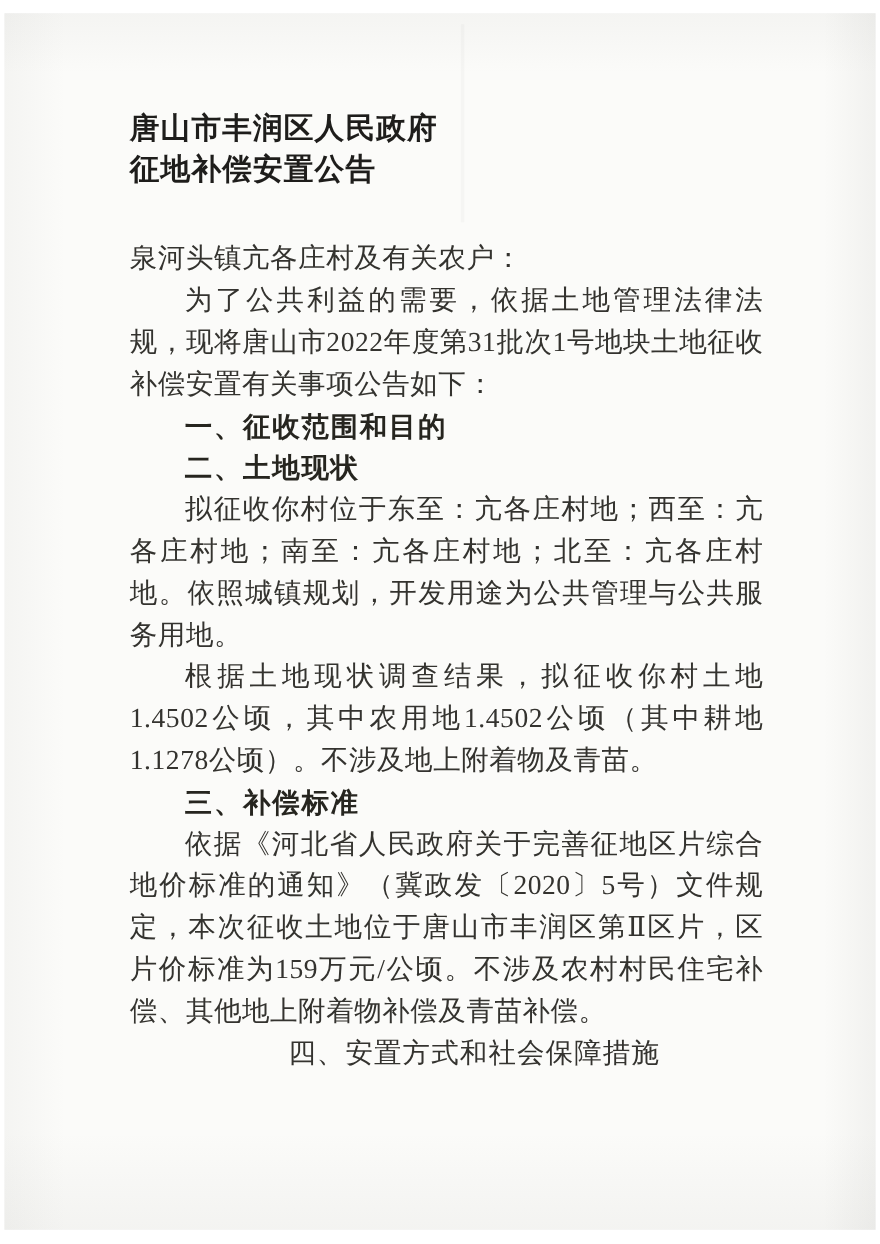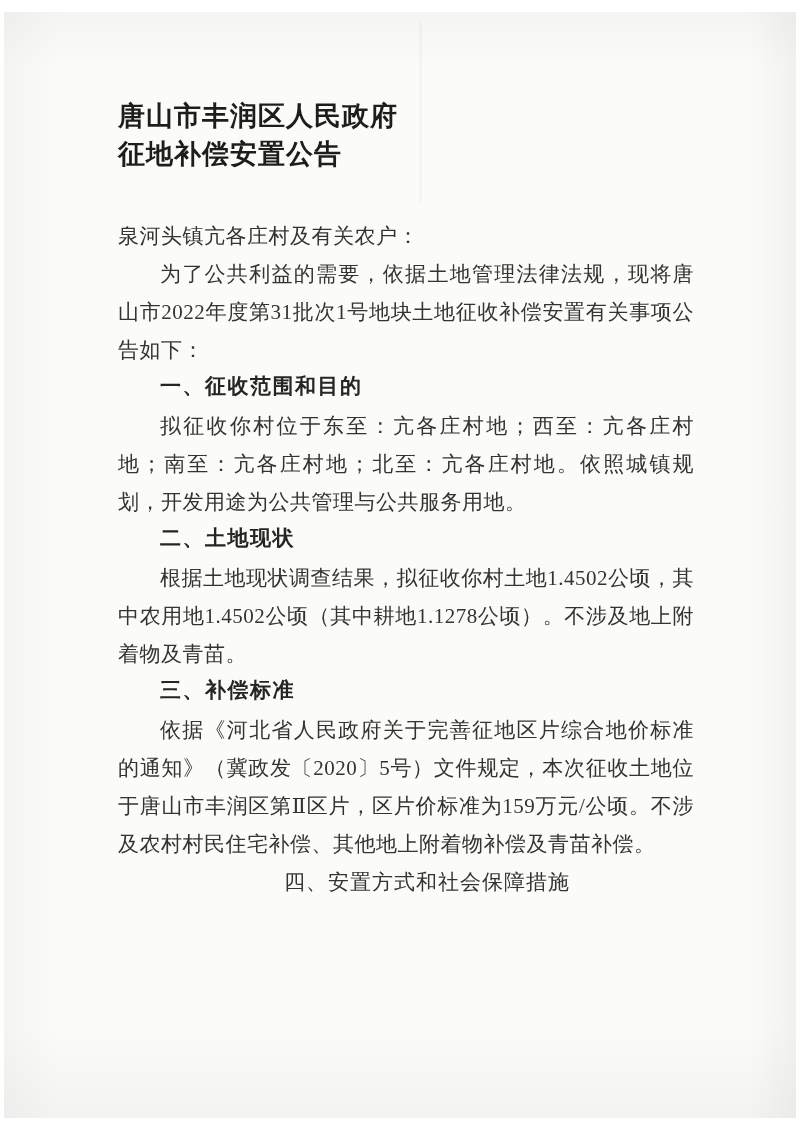"泉河头镇亢各庄村及有关农户：" .para { font-size: 21px -> 25px }
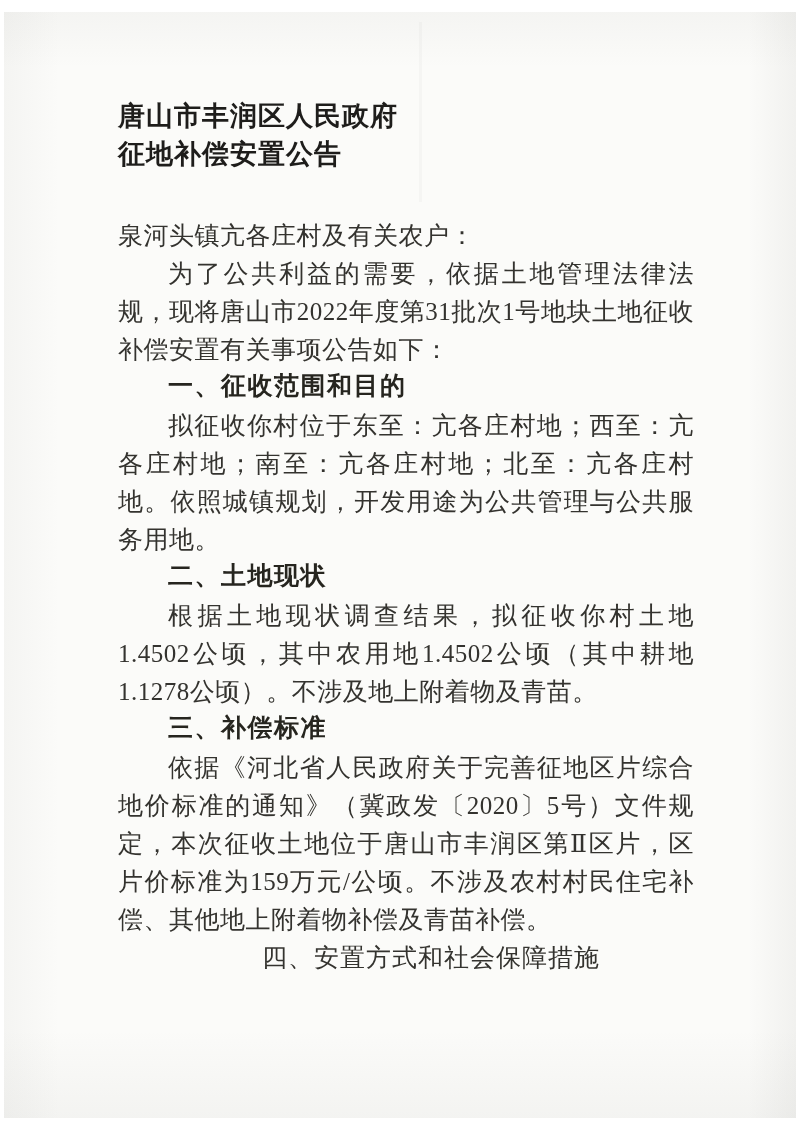"一、征收范围和目的" .para.heading { font-family: Liberation Mono, monospace -> Liberation Sans, sans-serif }
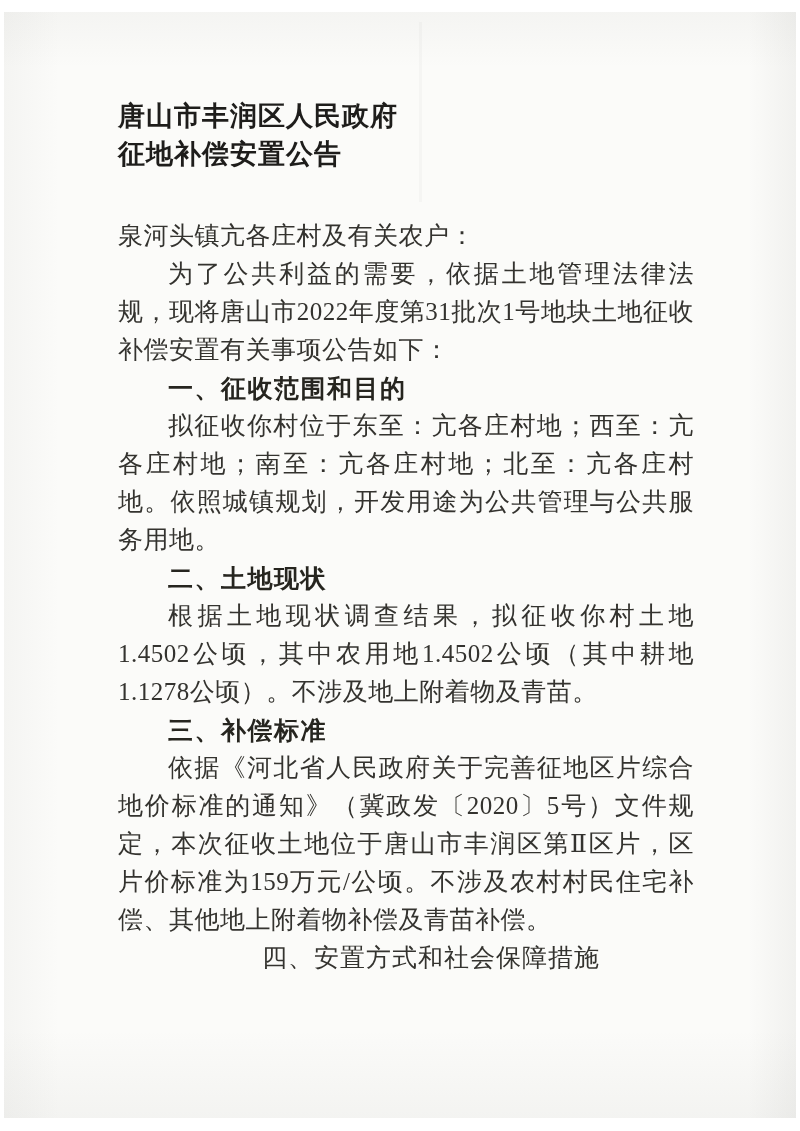"拟征收你村位于东至：亢各庄村地；西至：亢各庄村地；南至：亢各庄村地；北至：亢各庄" p.para { order: before "二、土地现状" -> after "二、土地现状" }
